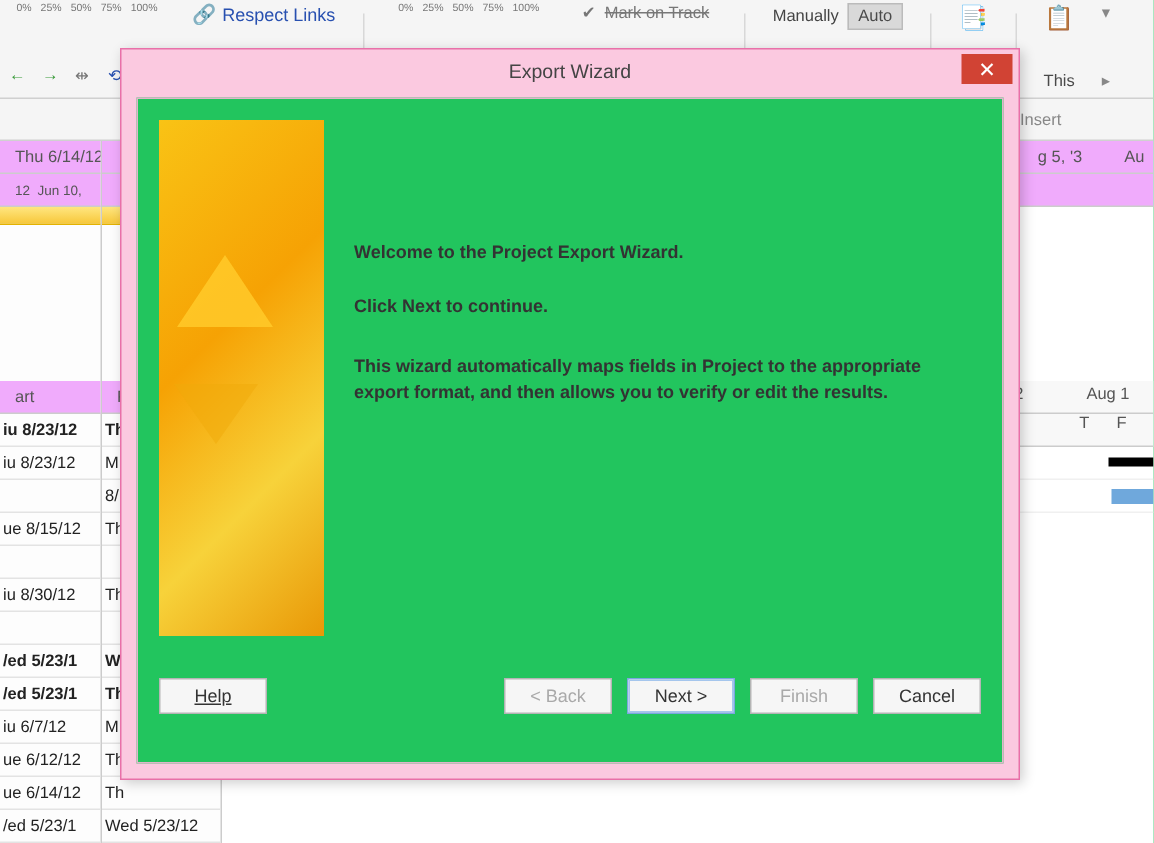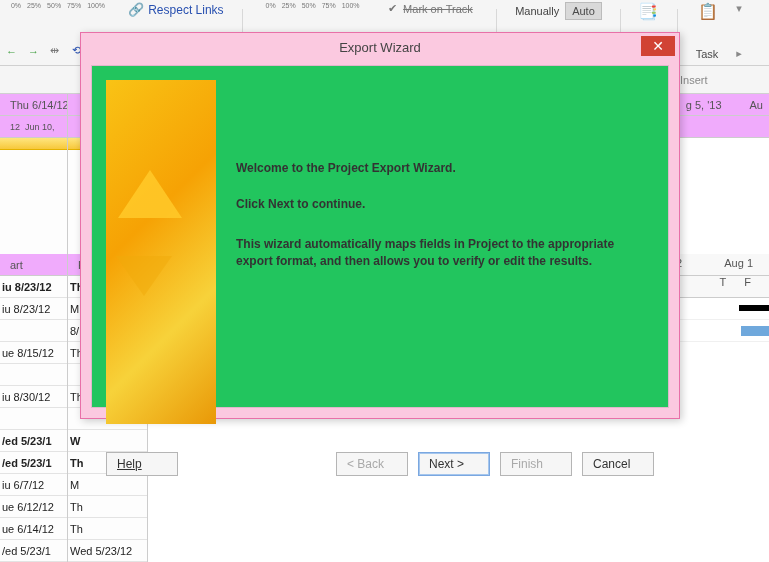"Export Wizard" .dialog { height: 387px -> 488px }
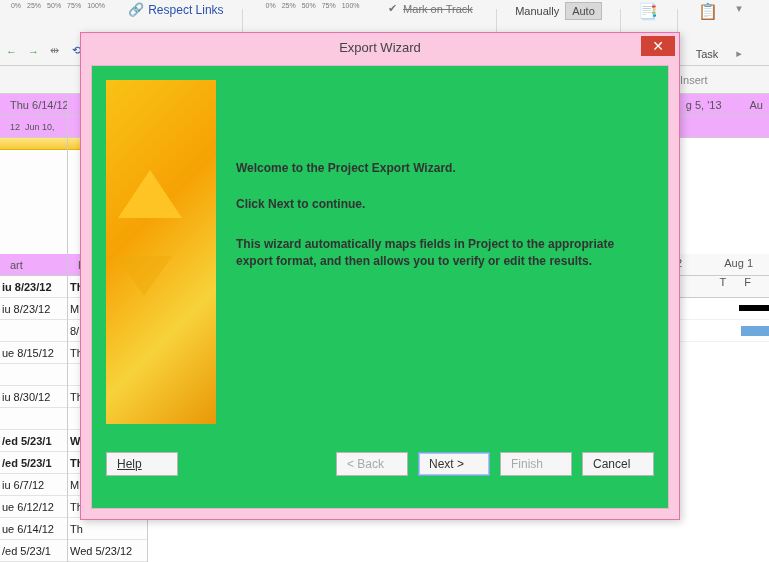"Task" span { text: Task -> This }
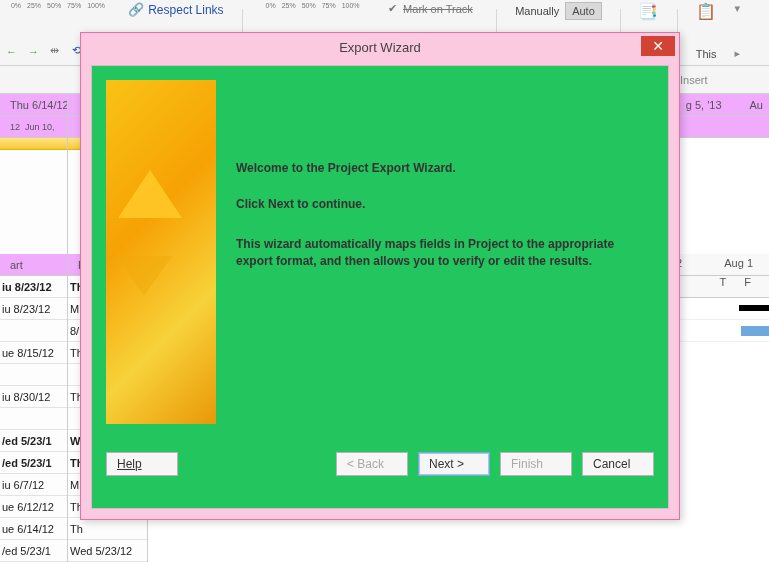"g 5, '13" span { text: '13 -> '3 }
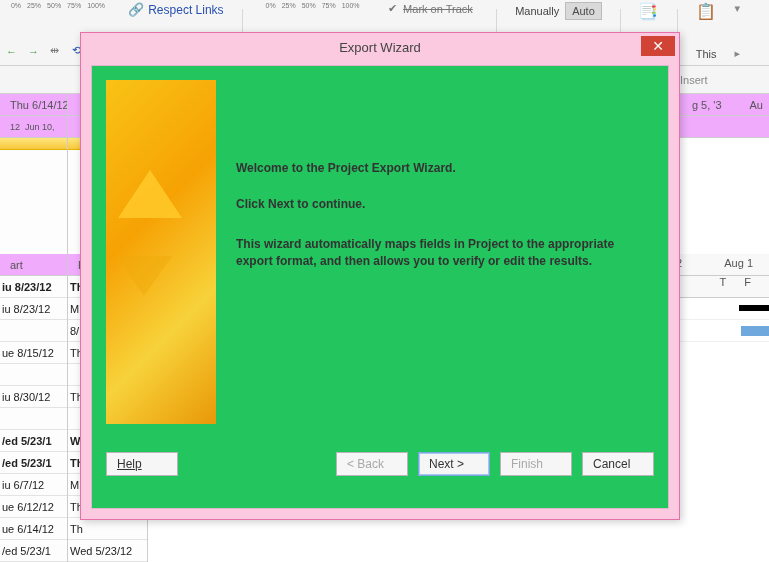"Help" .wbtn { justify-content: none -> center }
